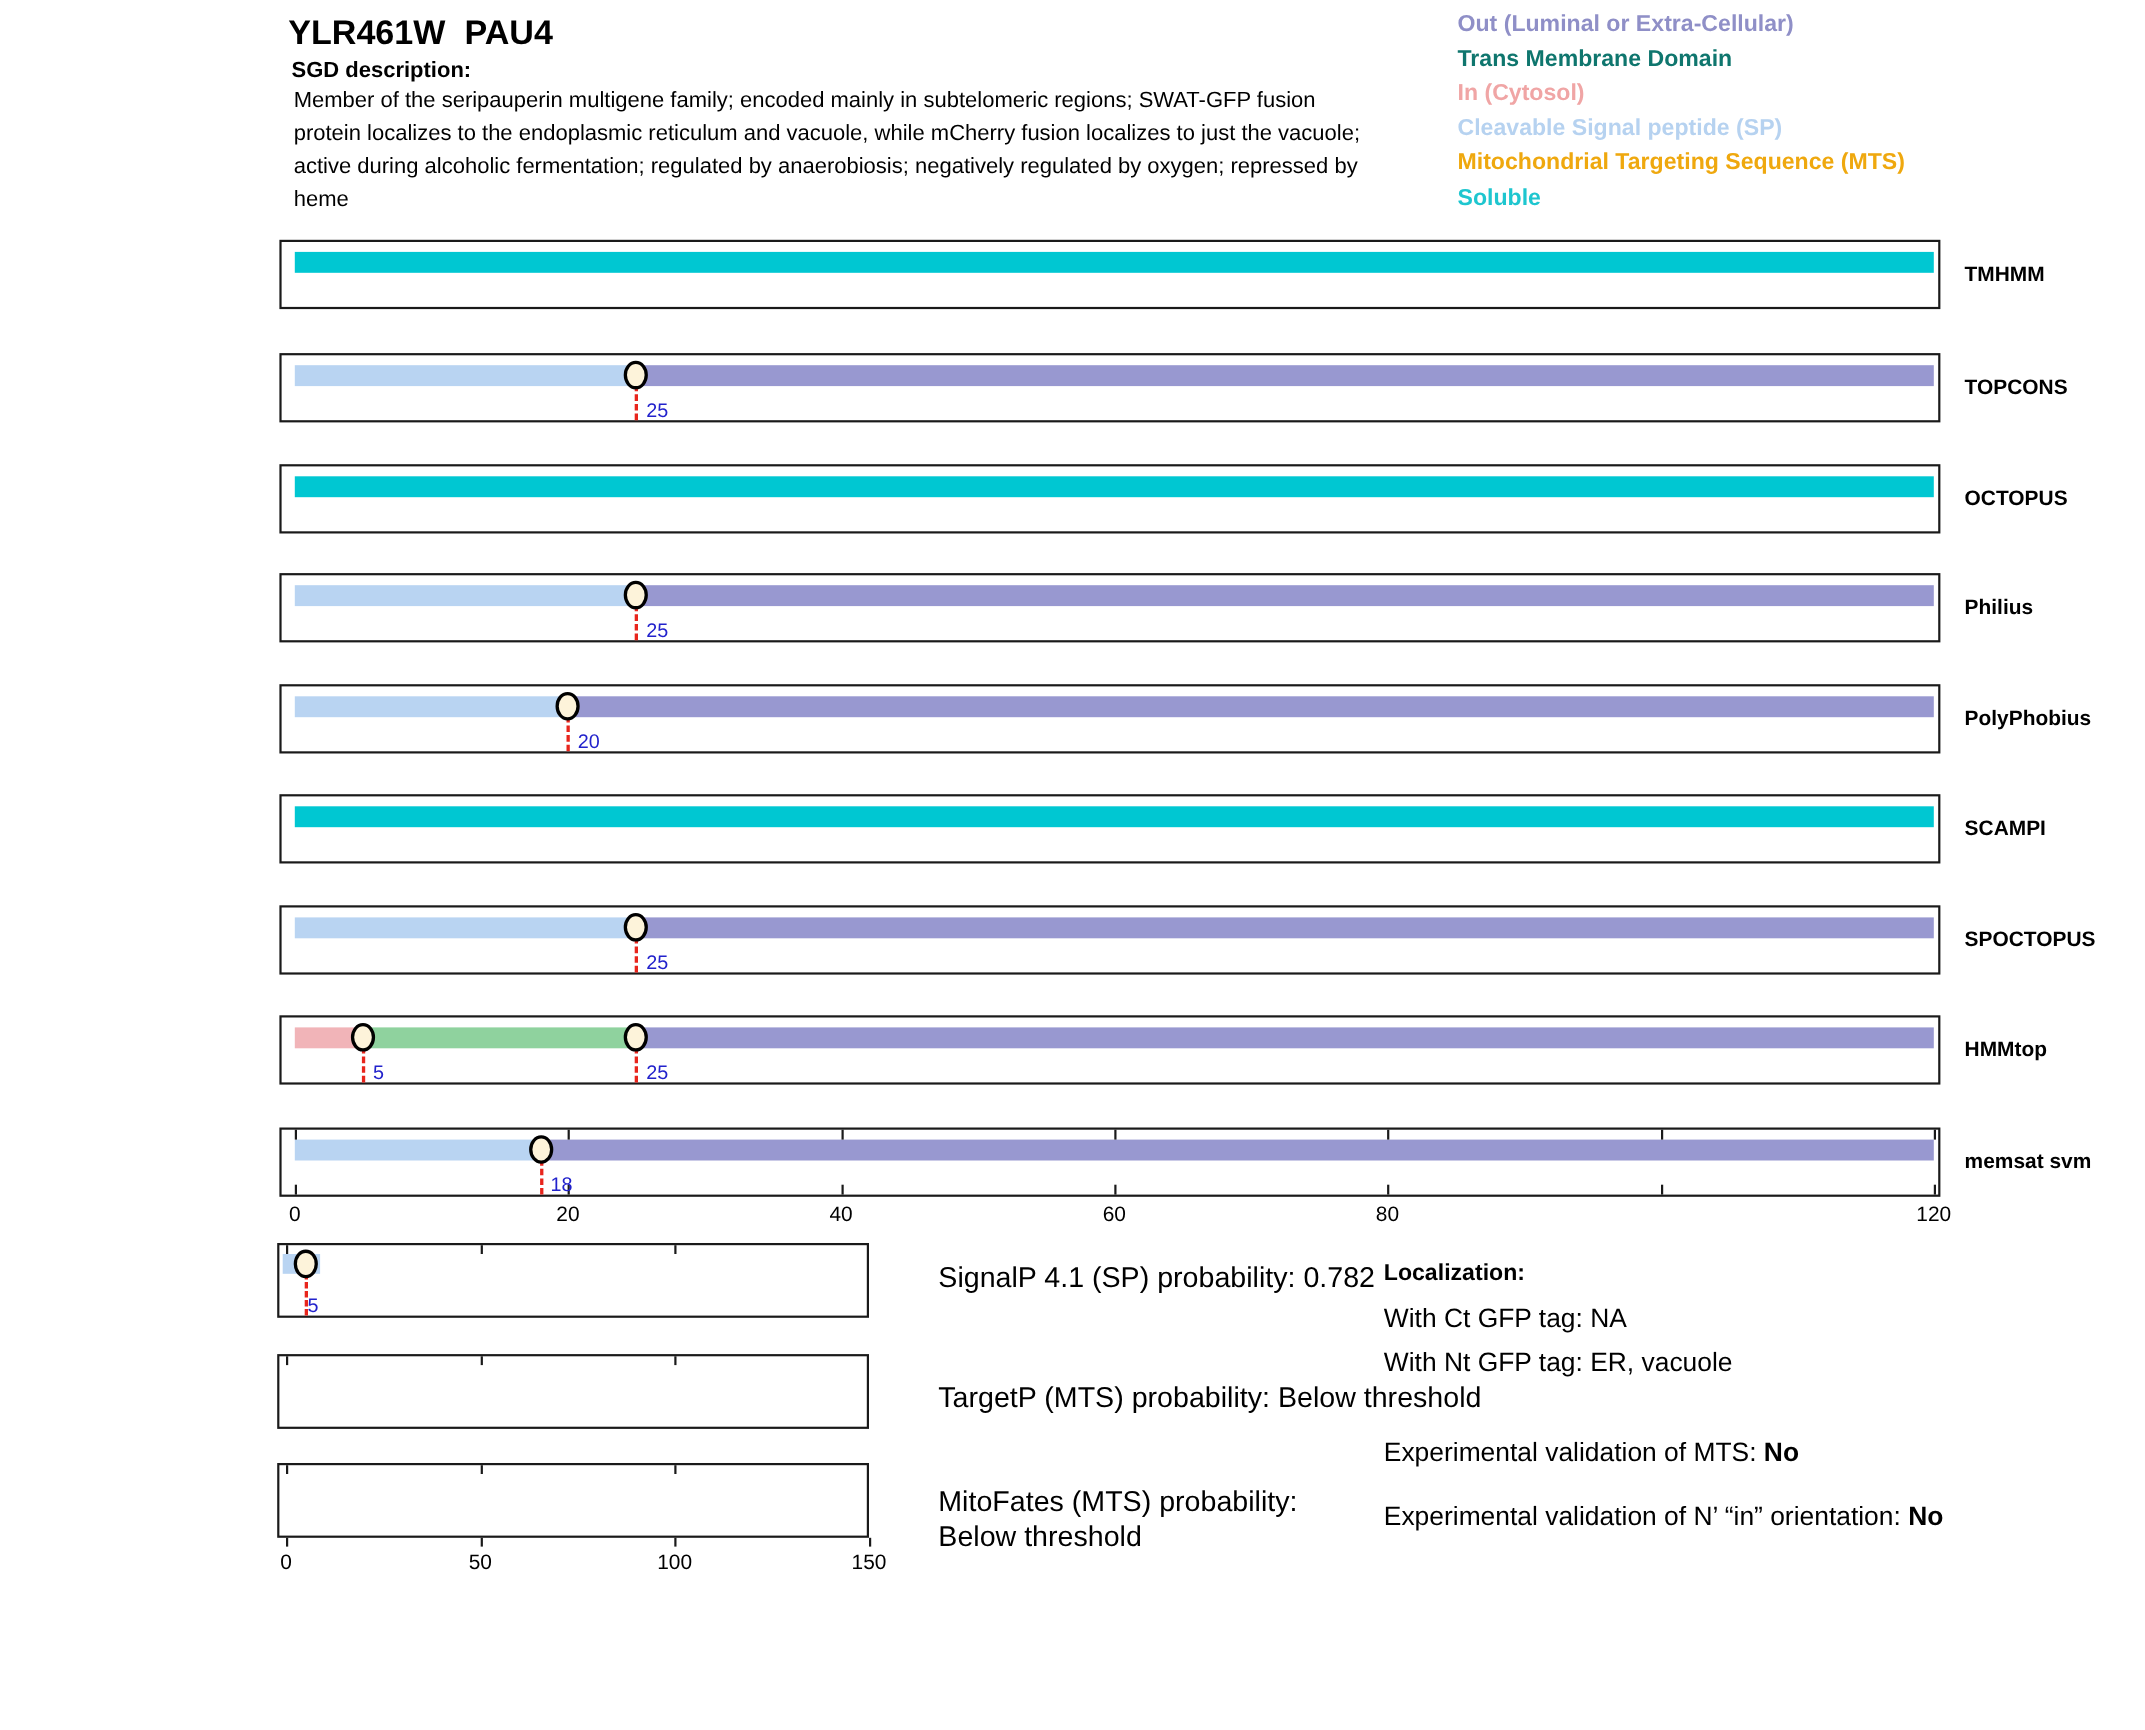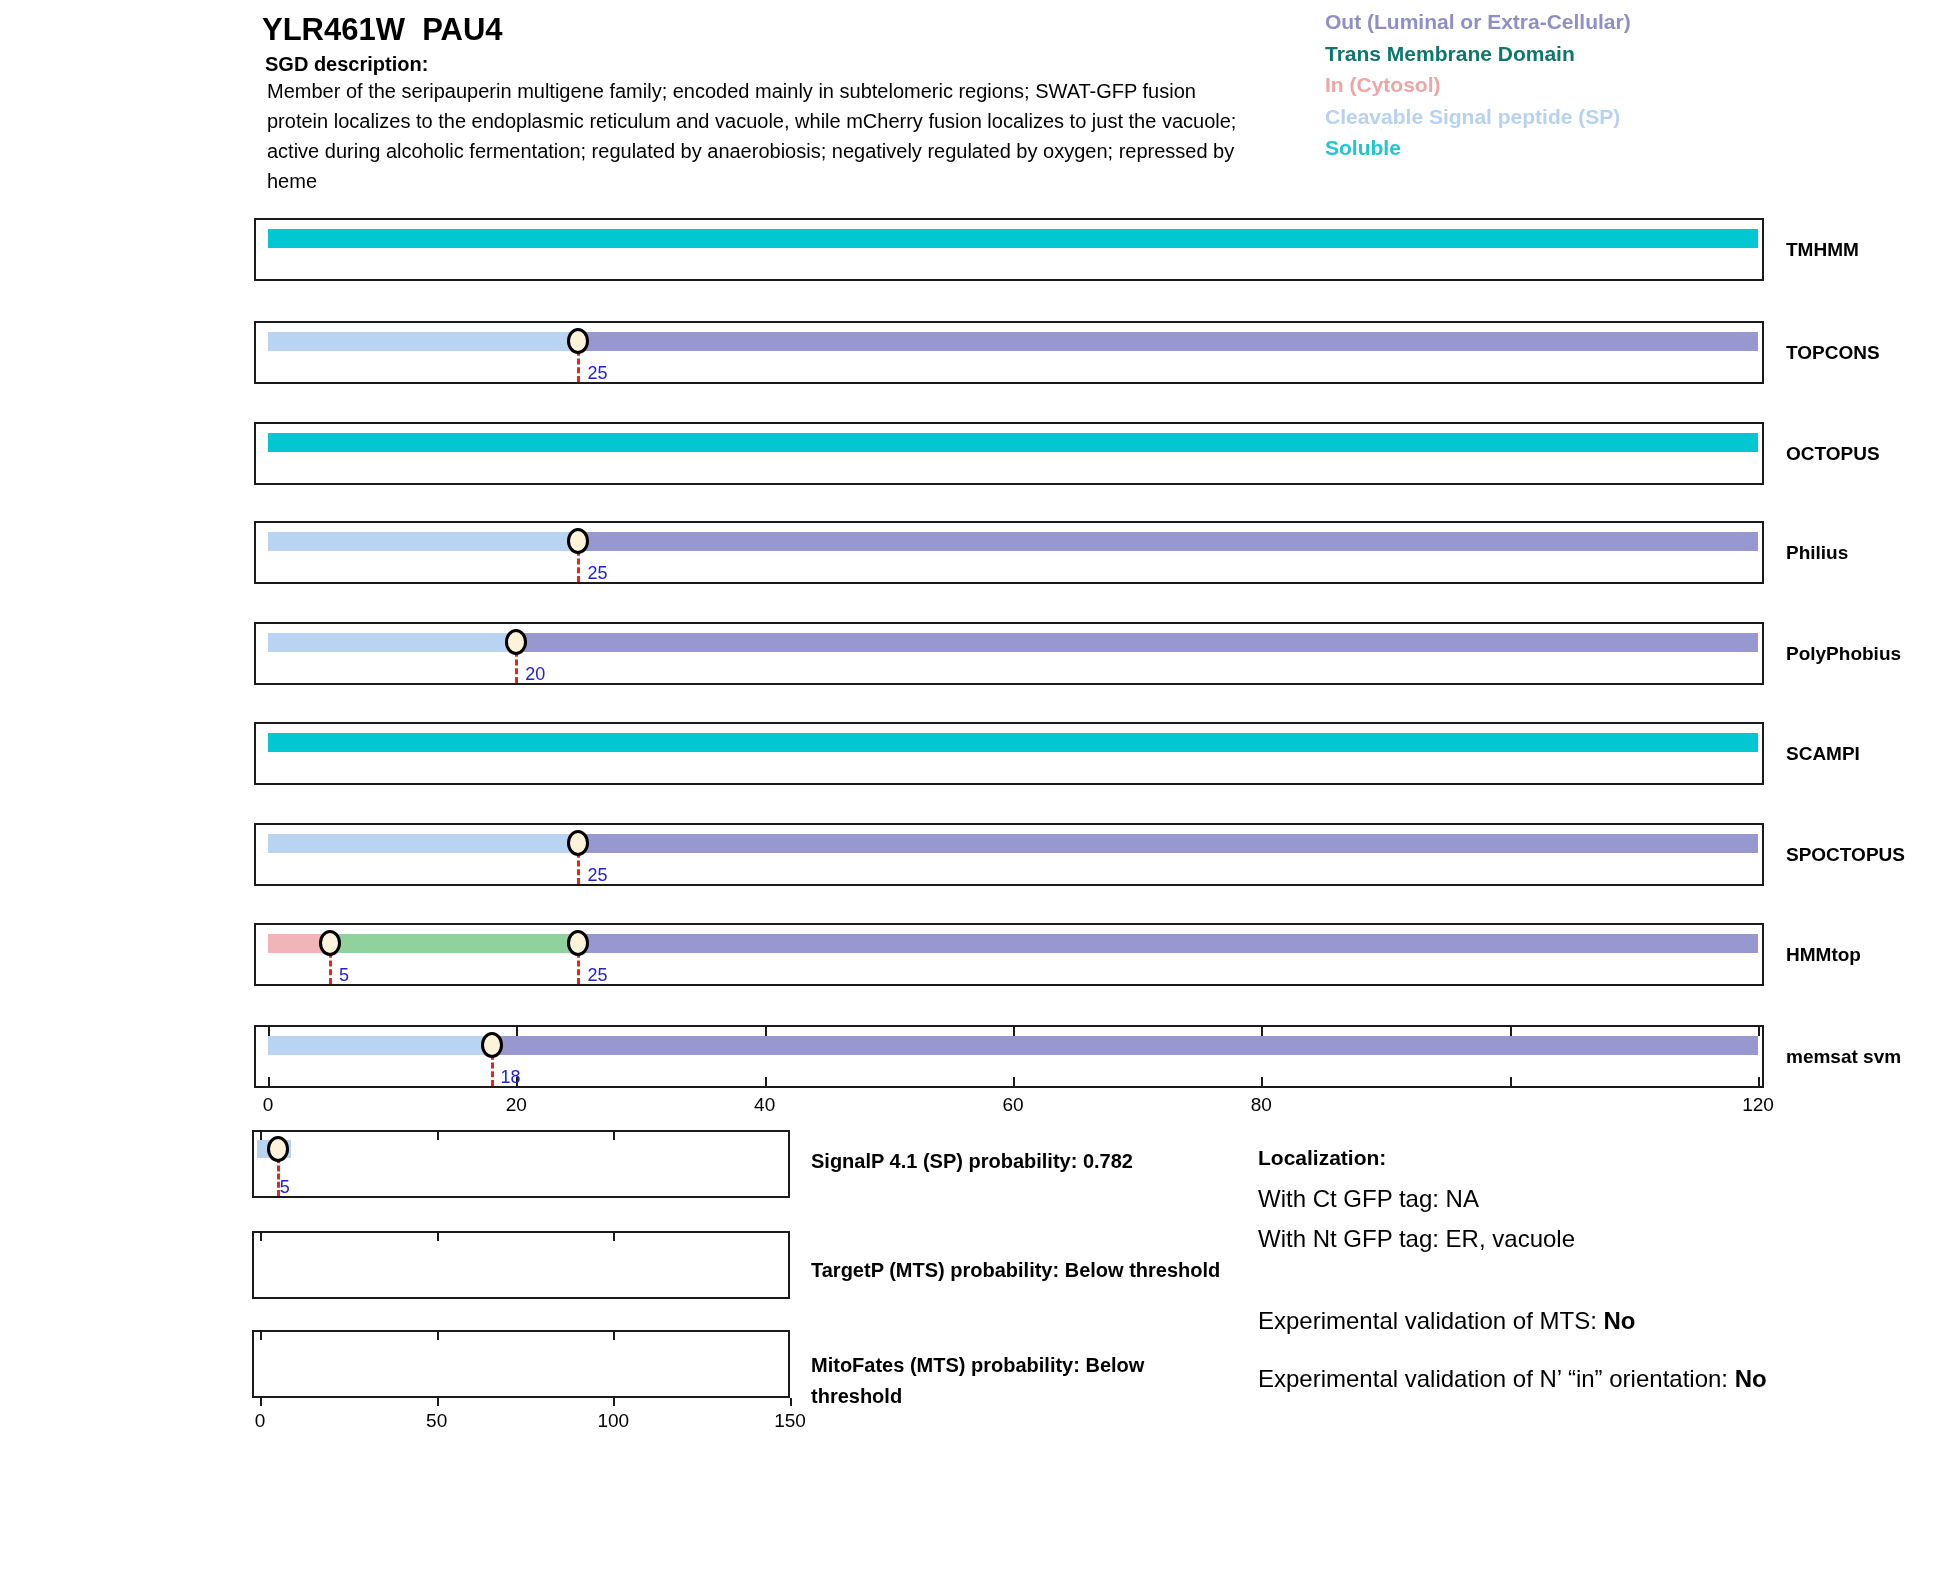"Mitochondrial Targeting Sequence (MTS)" div.legend-item { html: none -> <div>Mitochondrial Targeting Sequence (MTS)</div> }
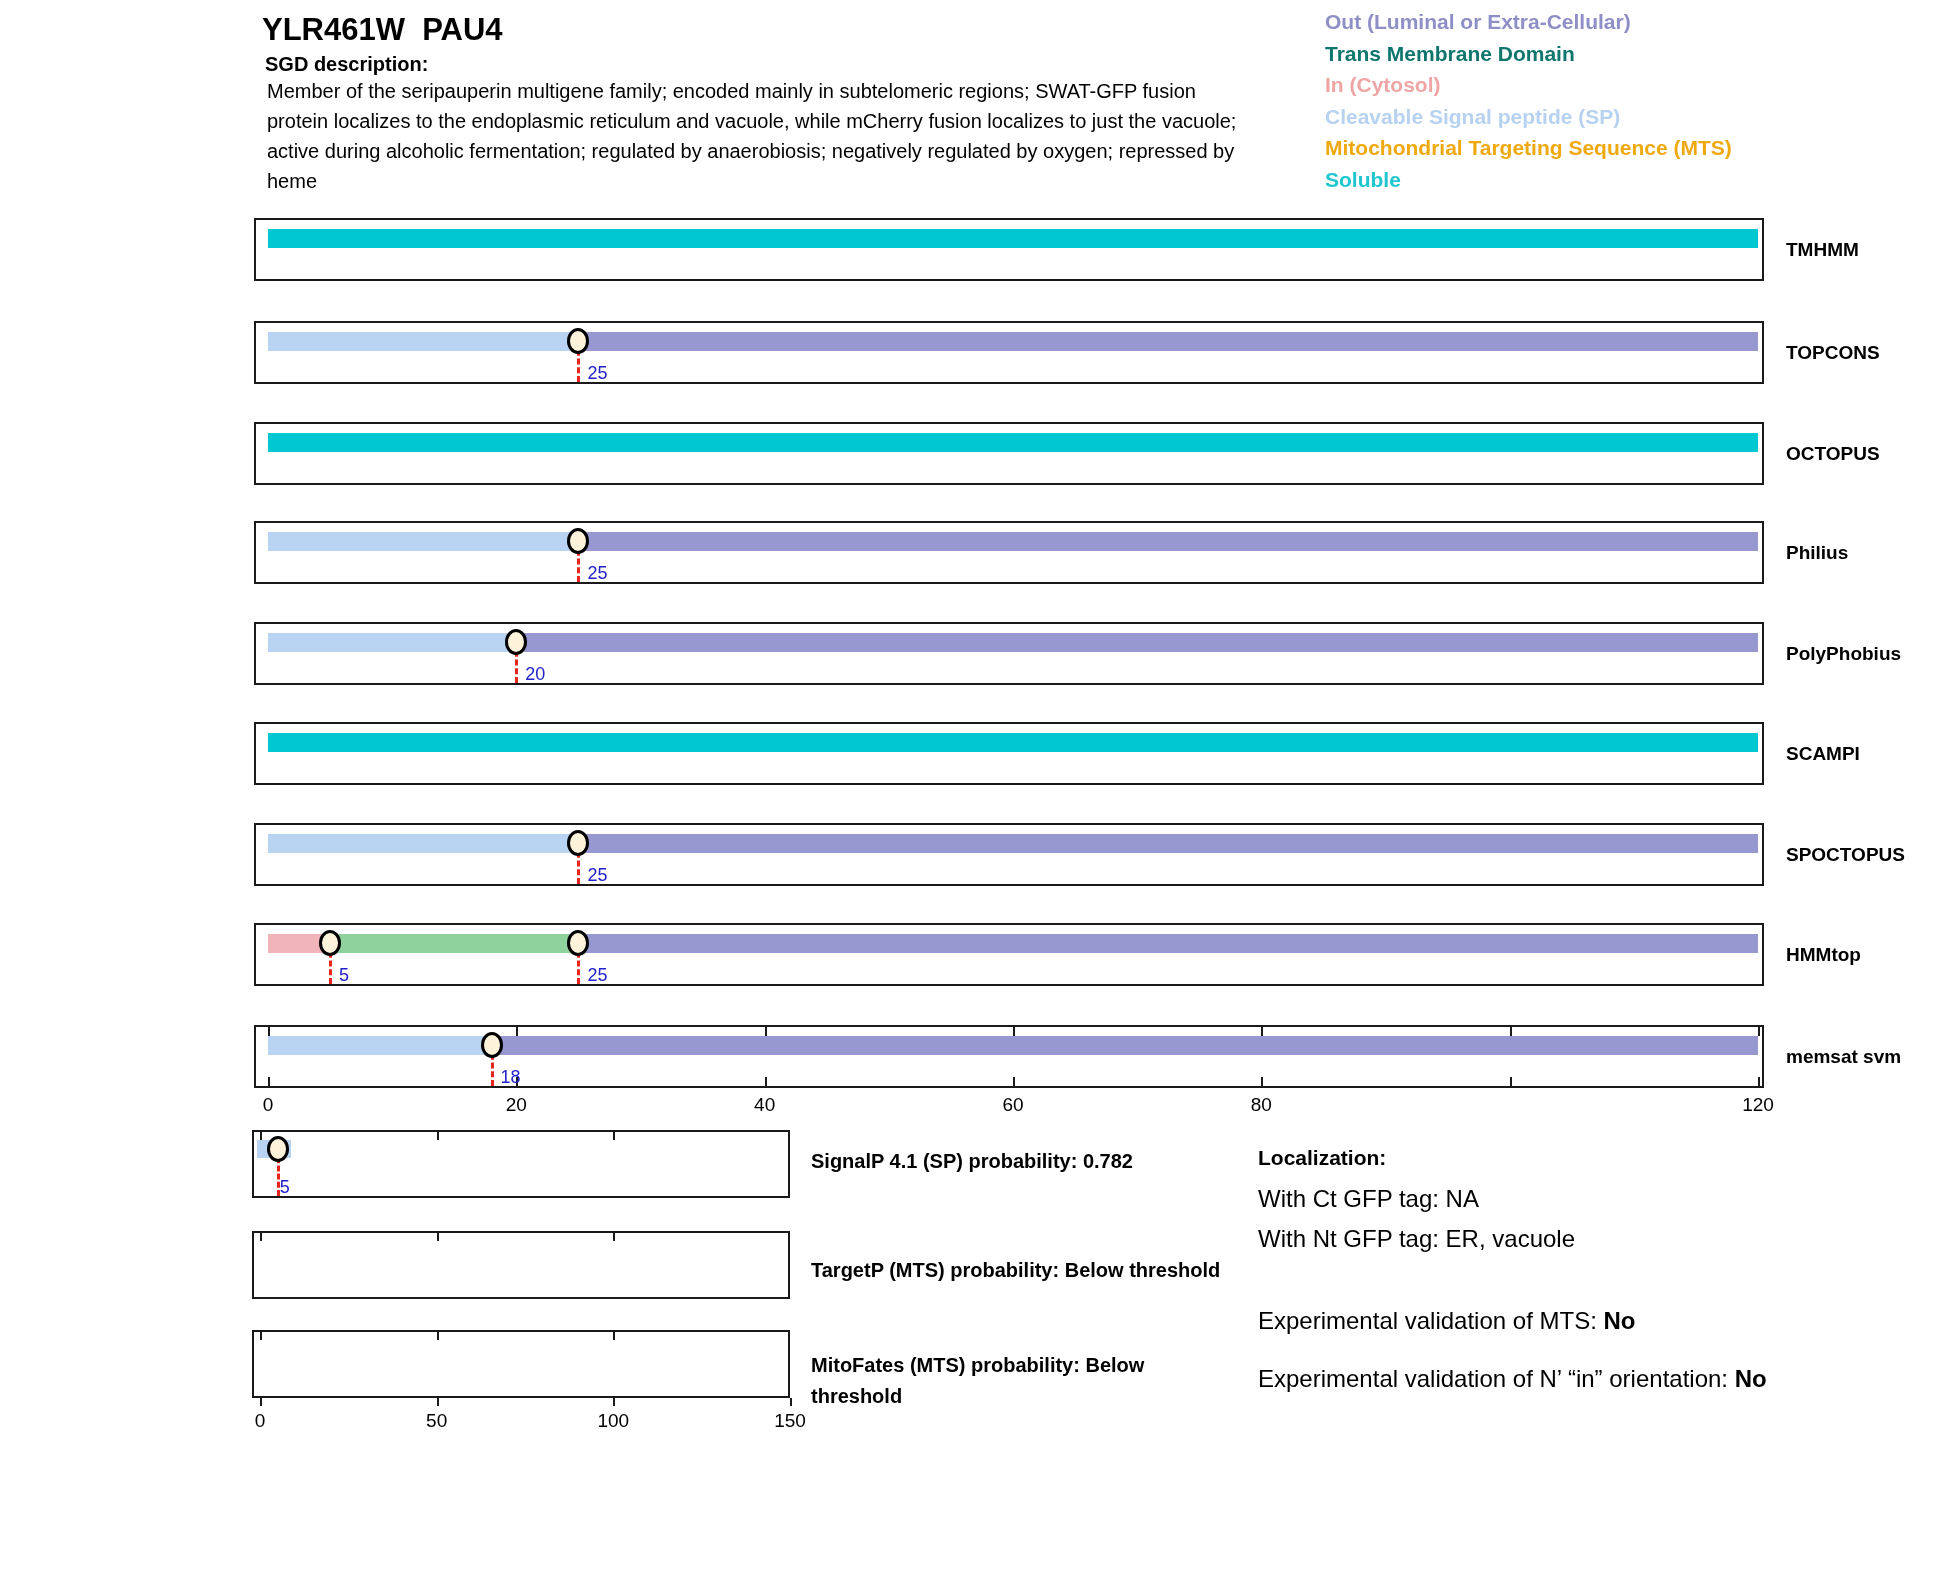"SignalP 4.1 (SP) probability: 0.782" .plot-label { font-size: 20px -> 26px; font-weight: bold -> none; left: 811px -> 853px }
